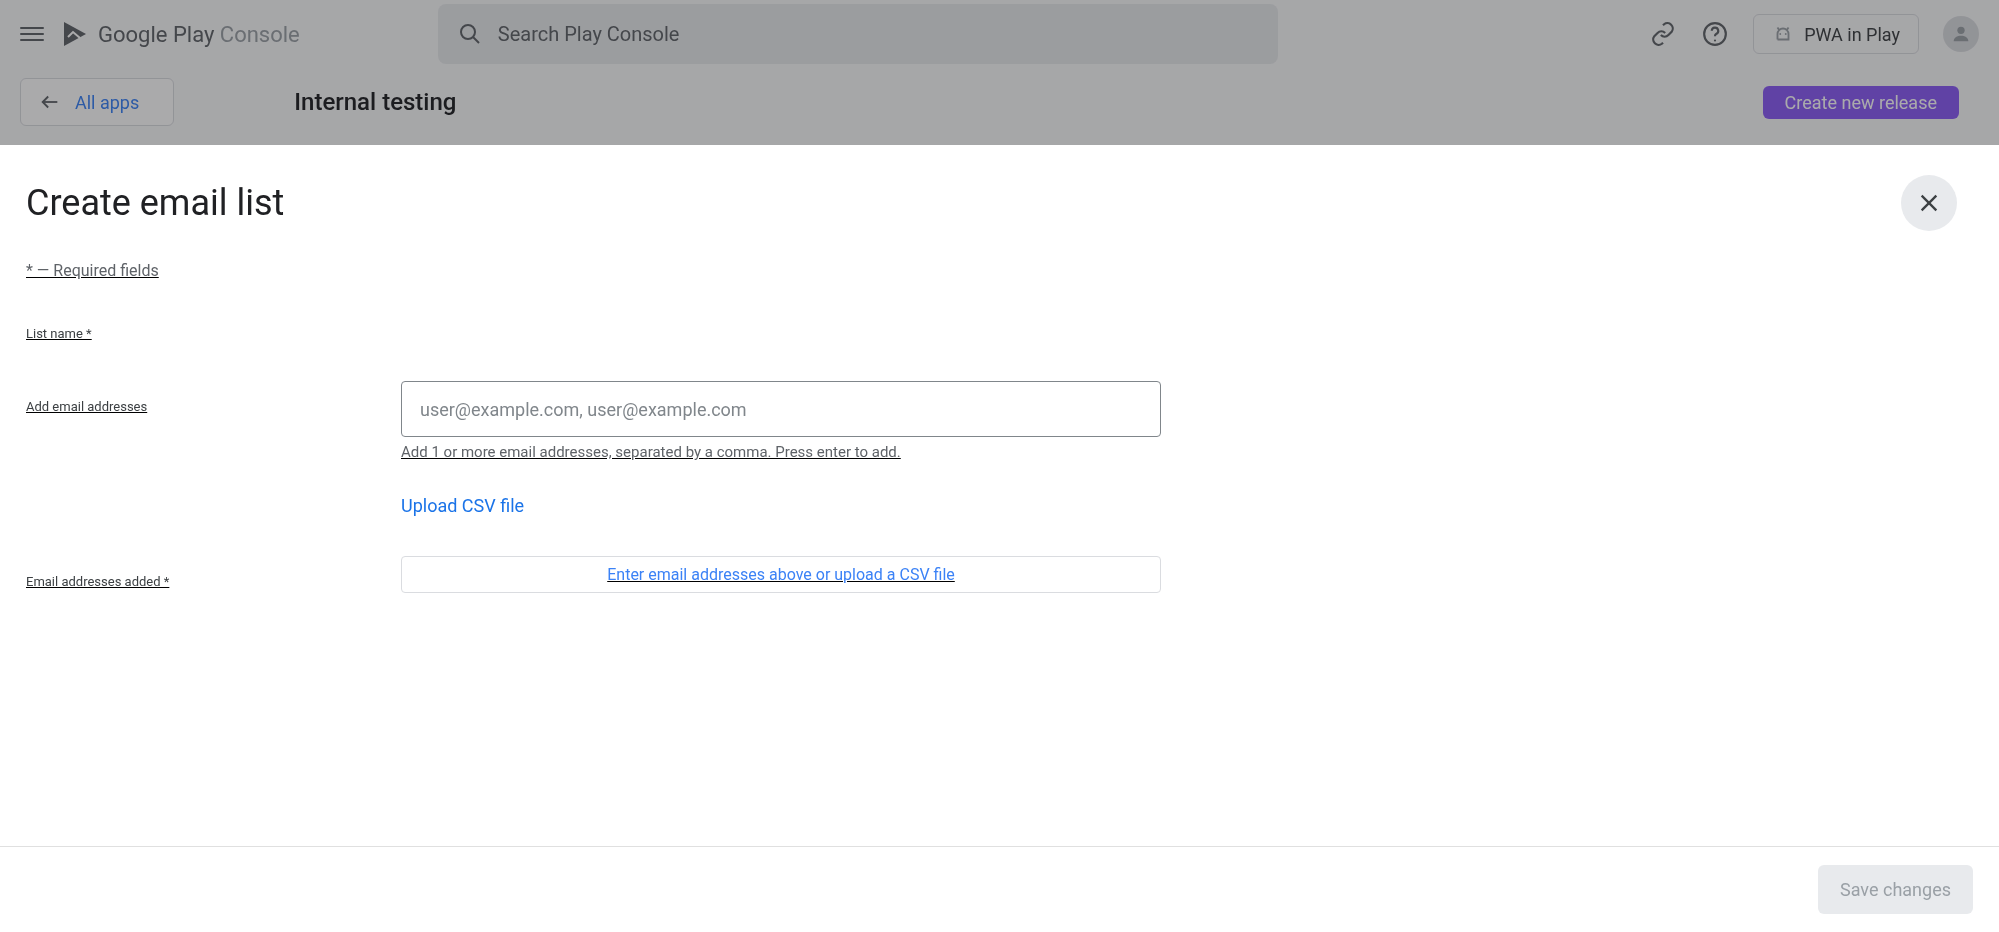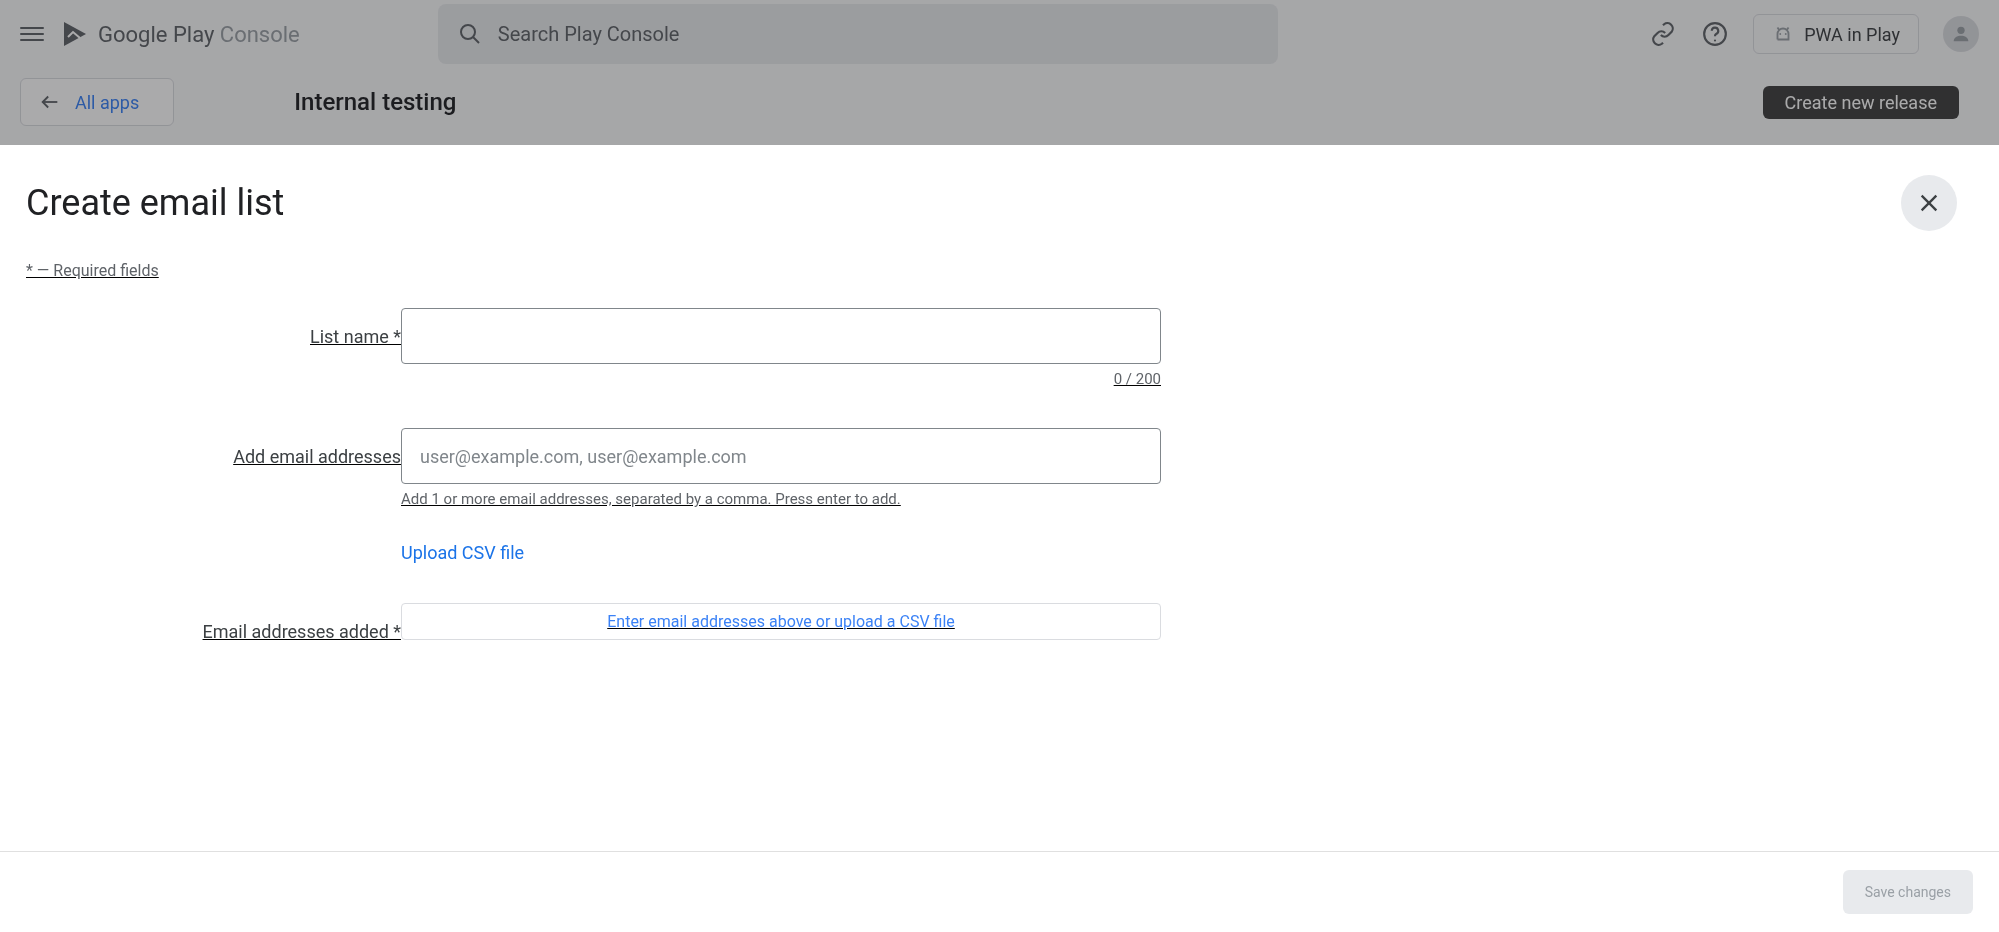"Create new release" .create-release { background: #404040 -> #8b5cf6 }
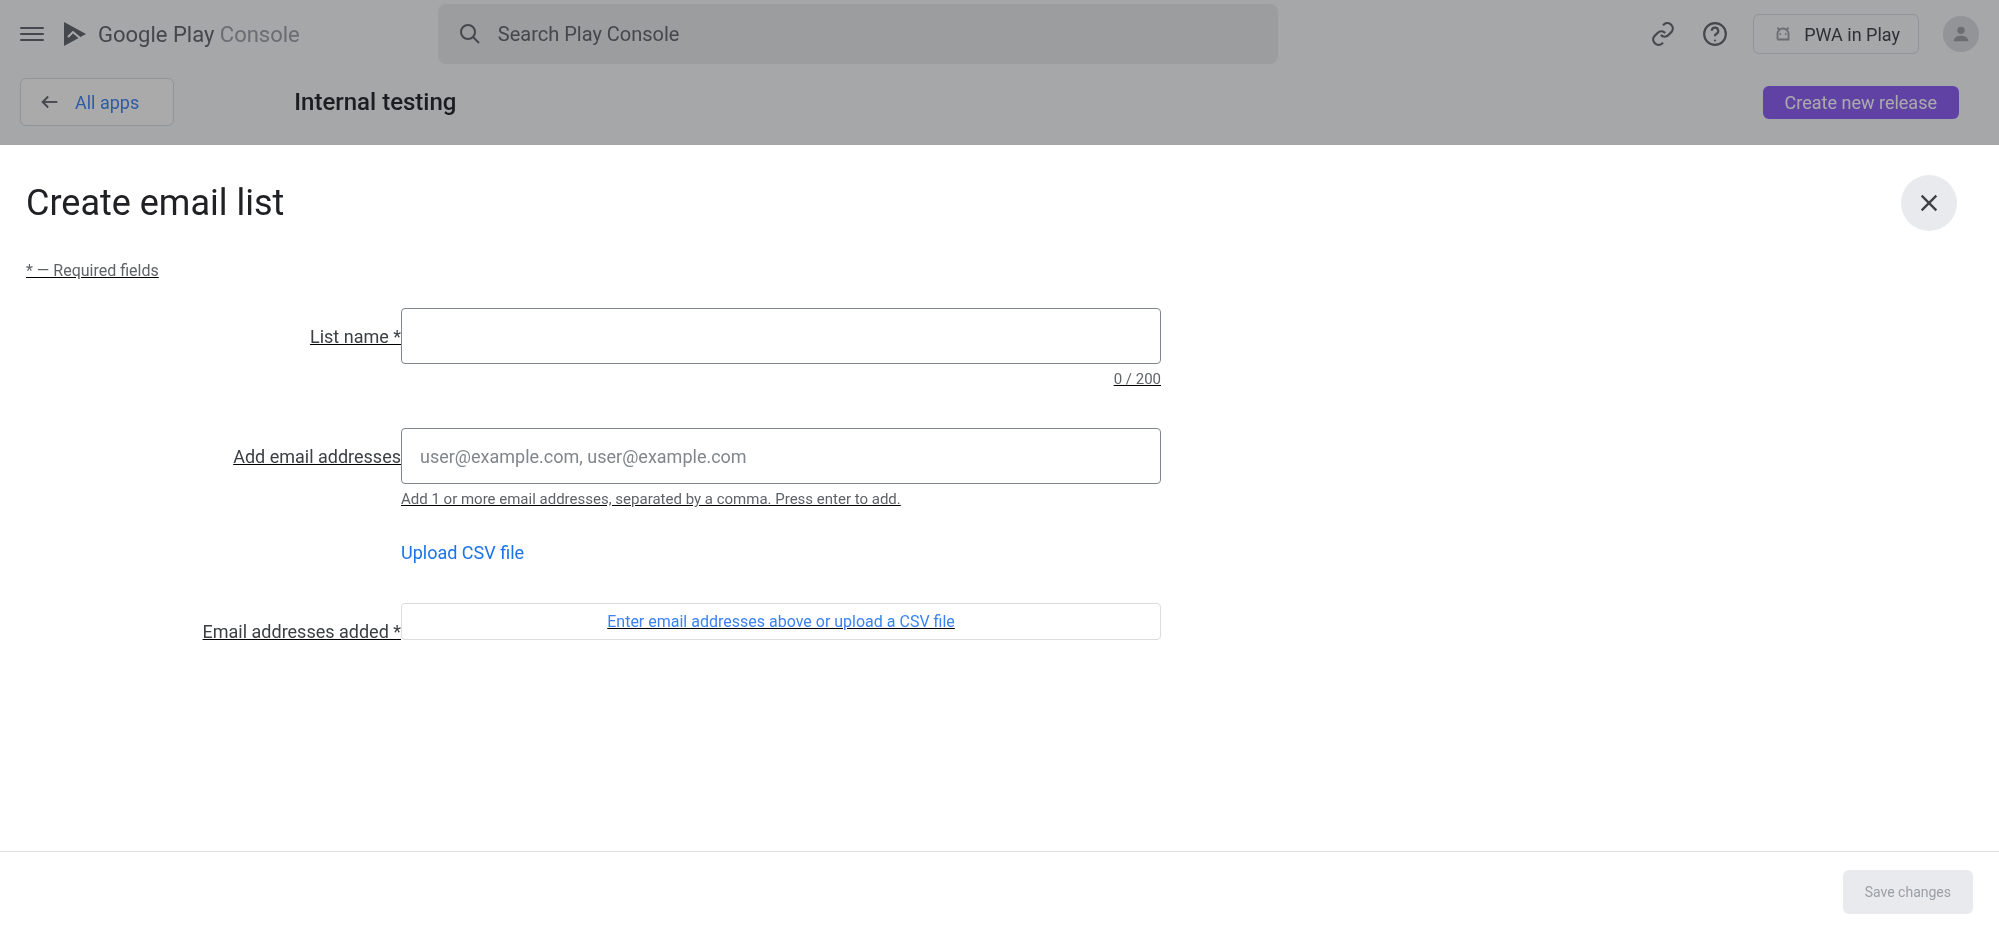"List name *" .form-label { font-size: 18px -> 13px; text-align: right -> none }
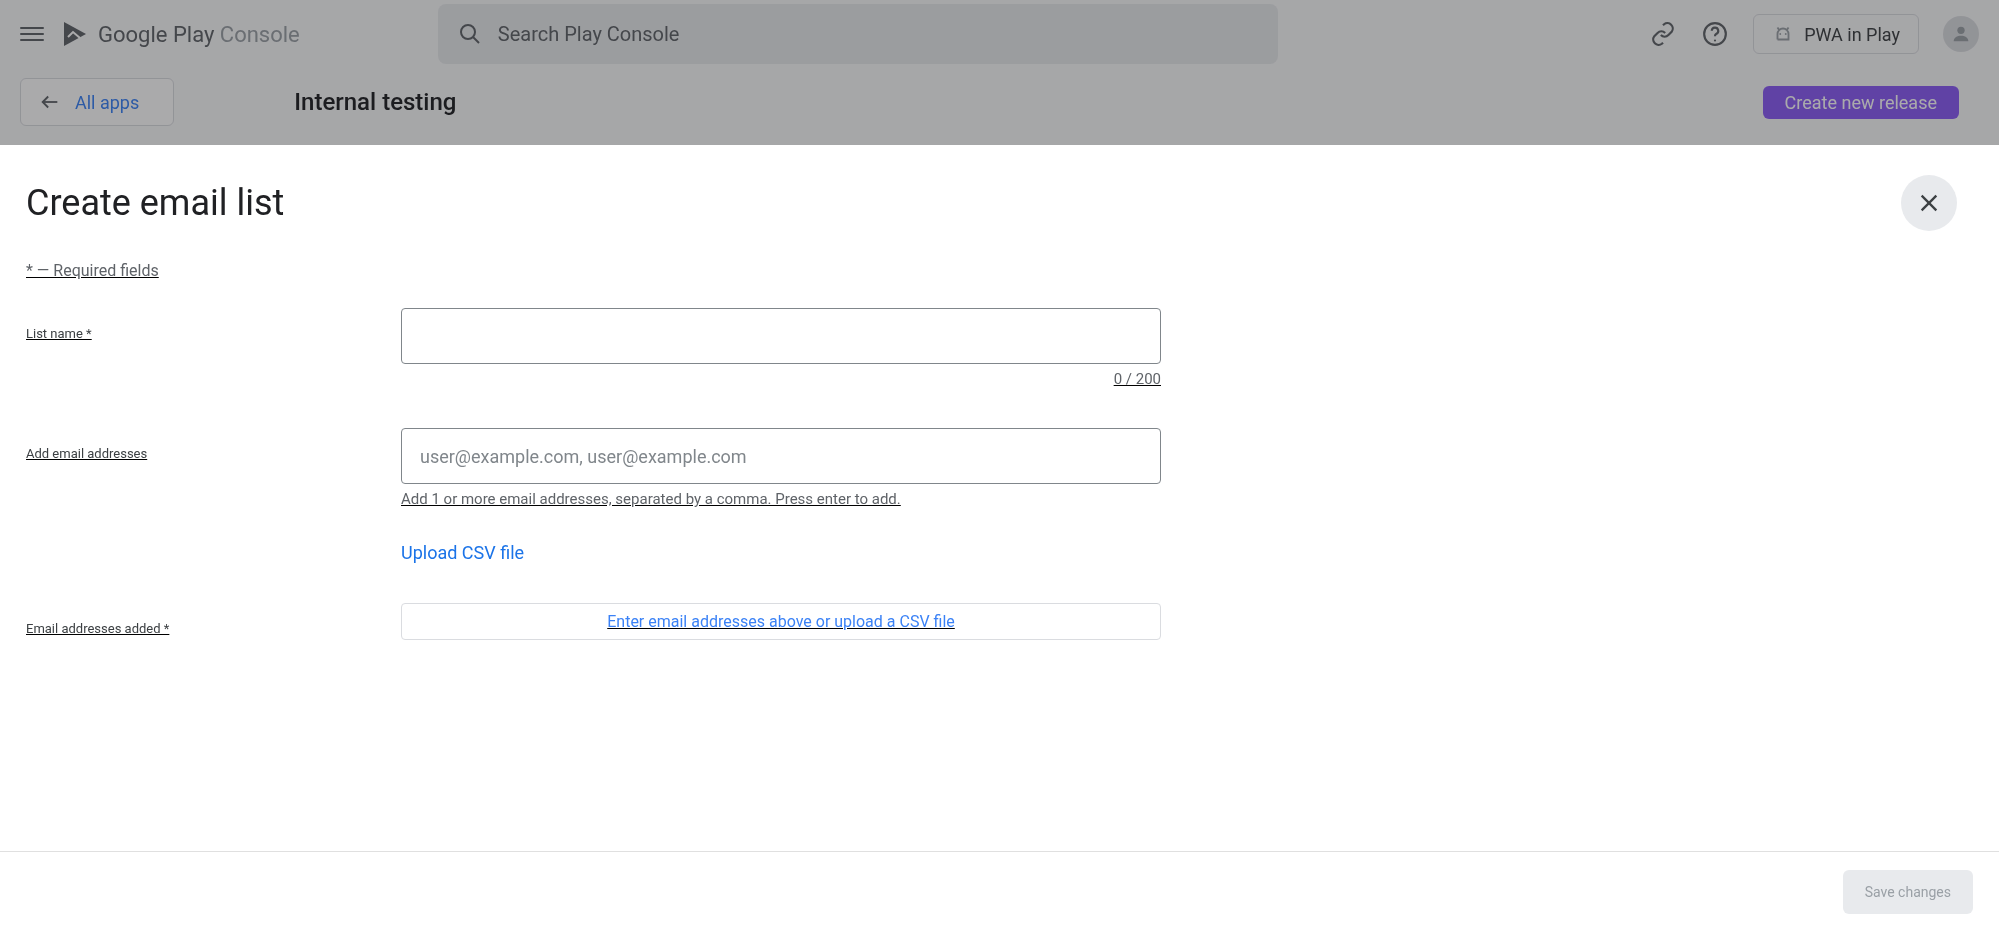"0 / 200" div.form-control-col { html: <div> <input> <div>0 / 200</div> </div> -> none }
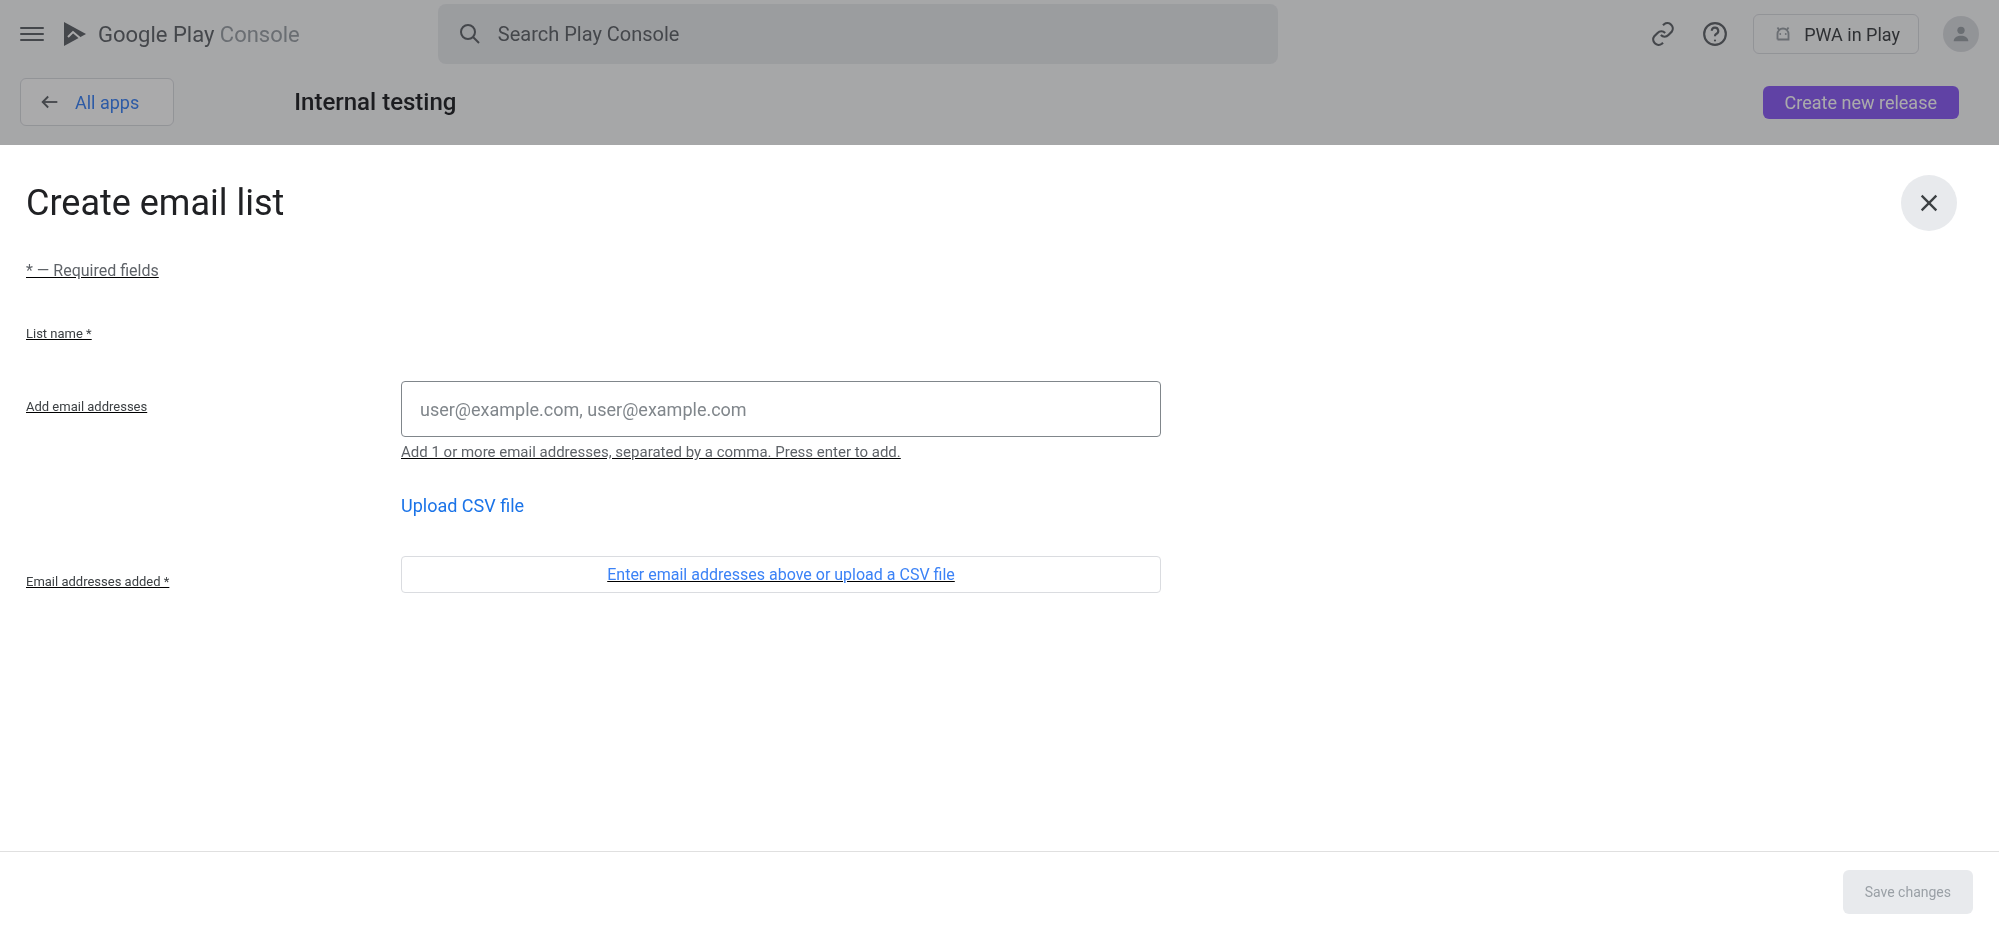"Save changes" .save-btn { font-size: 14px -> 18px }
